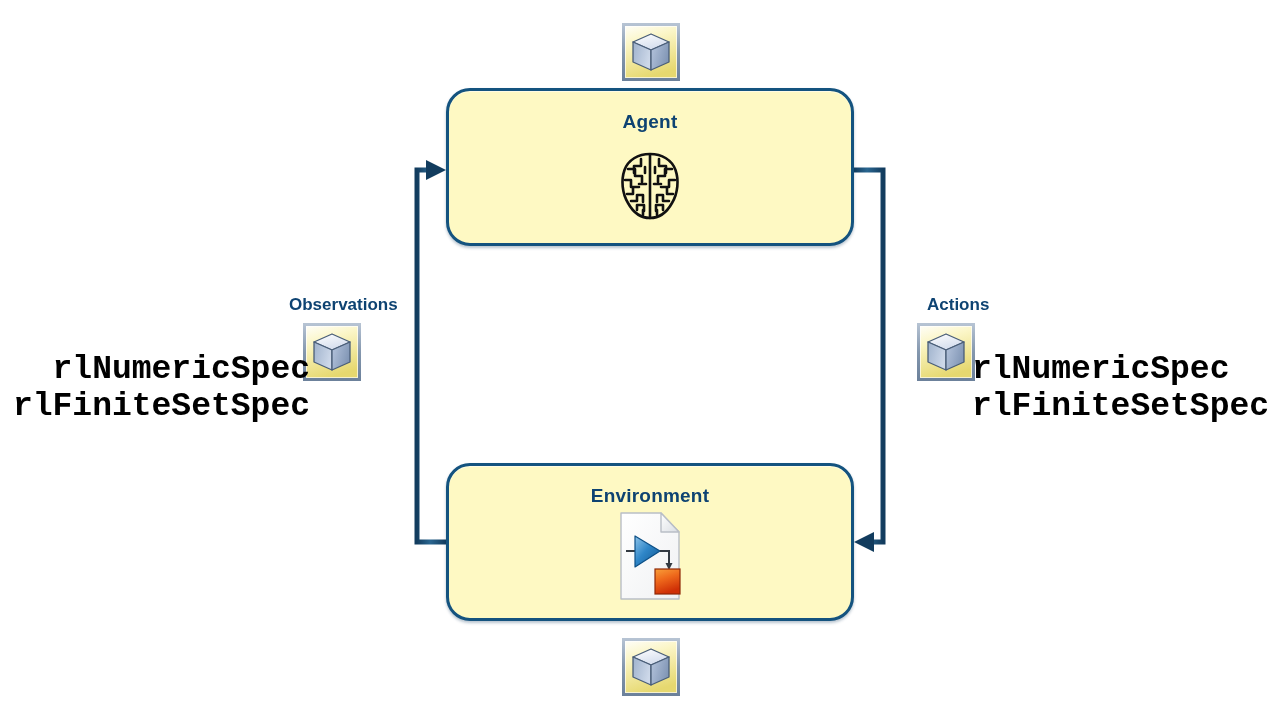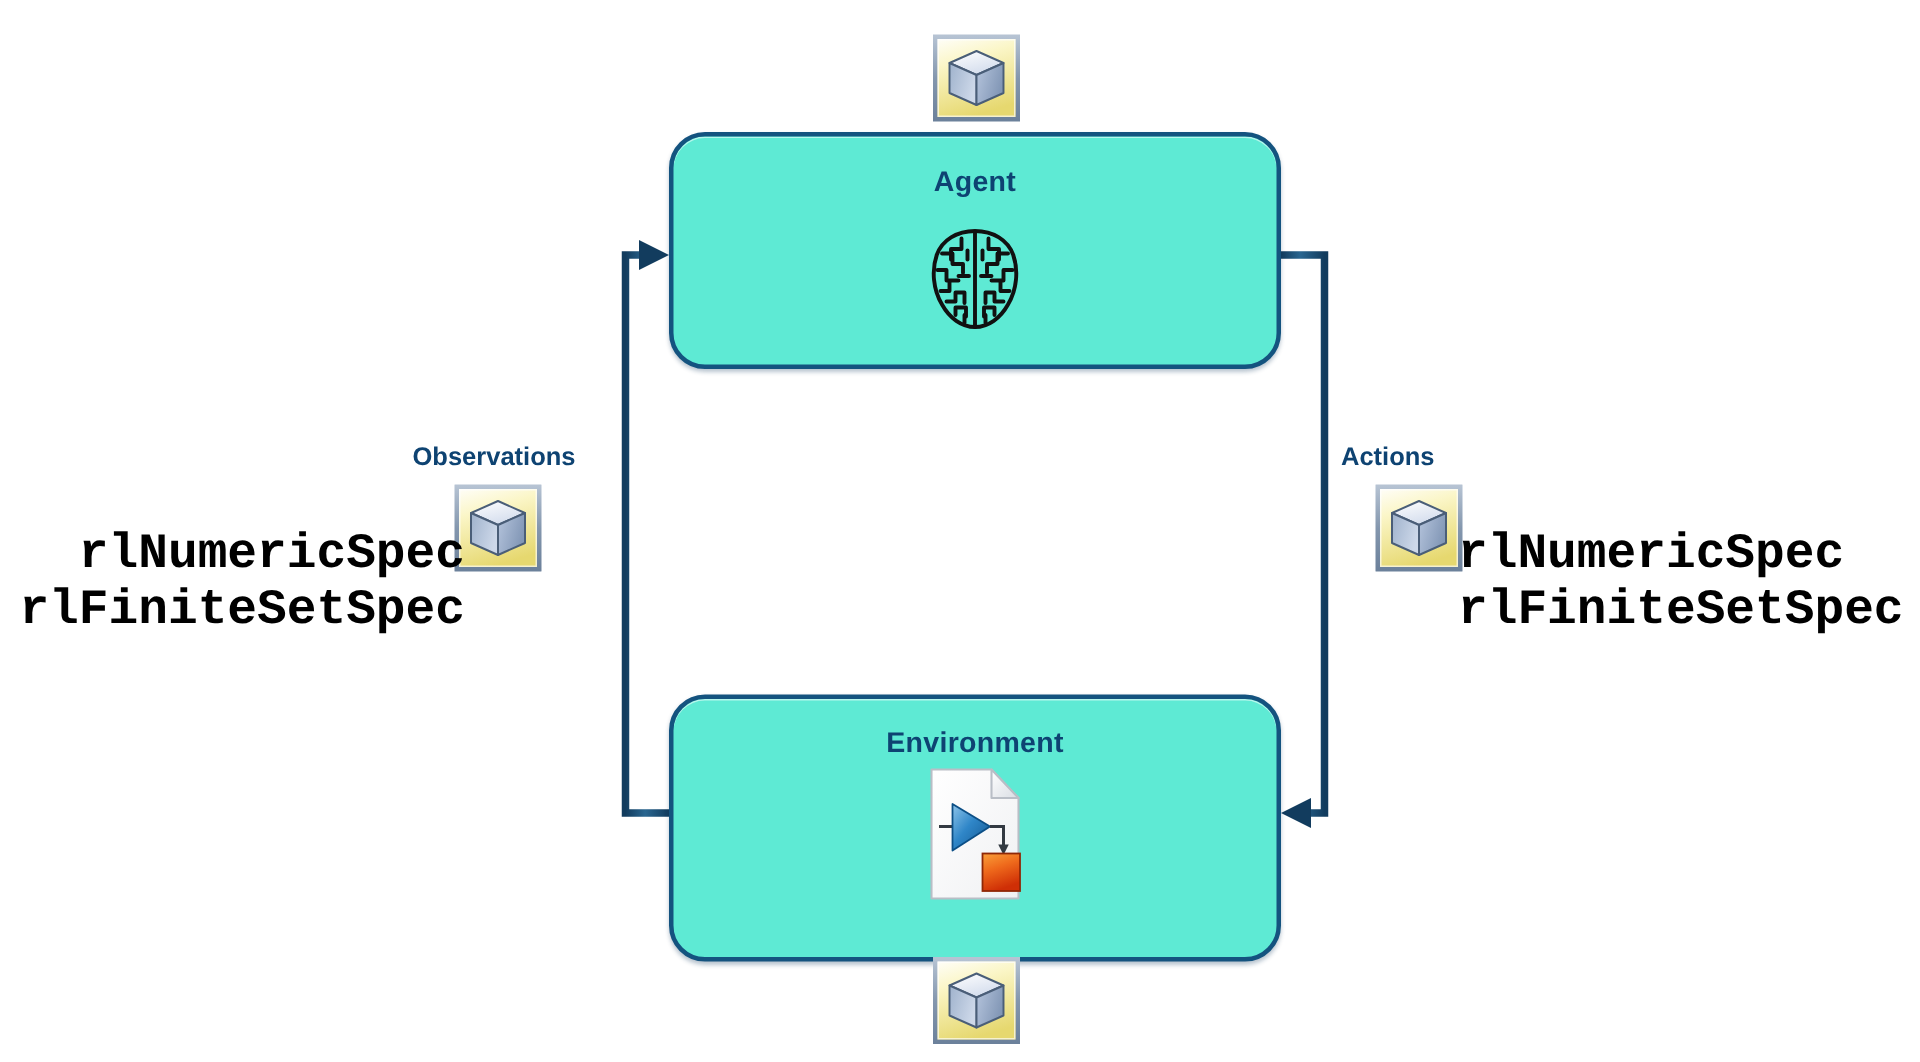"Agent" .node-box { background: #5eead4 -> #fef9c3 }
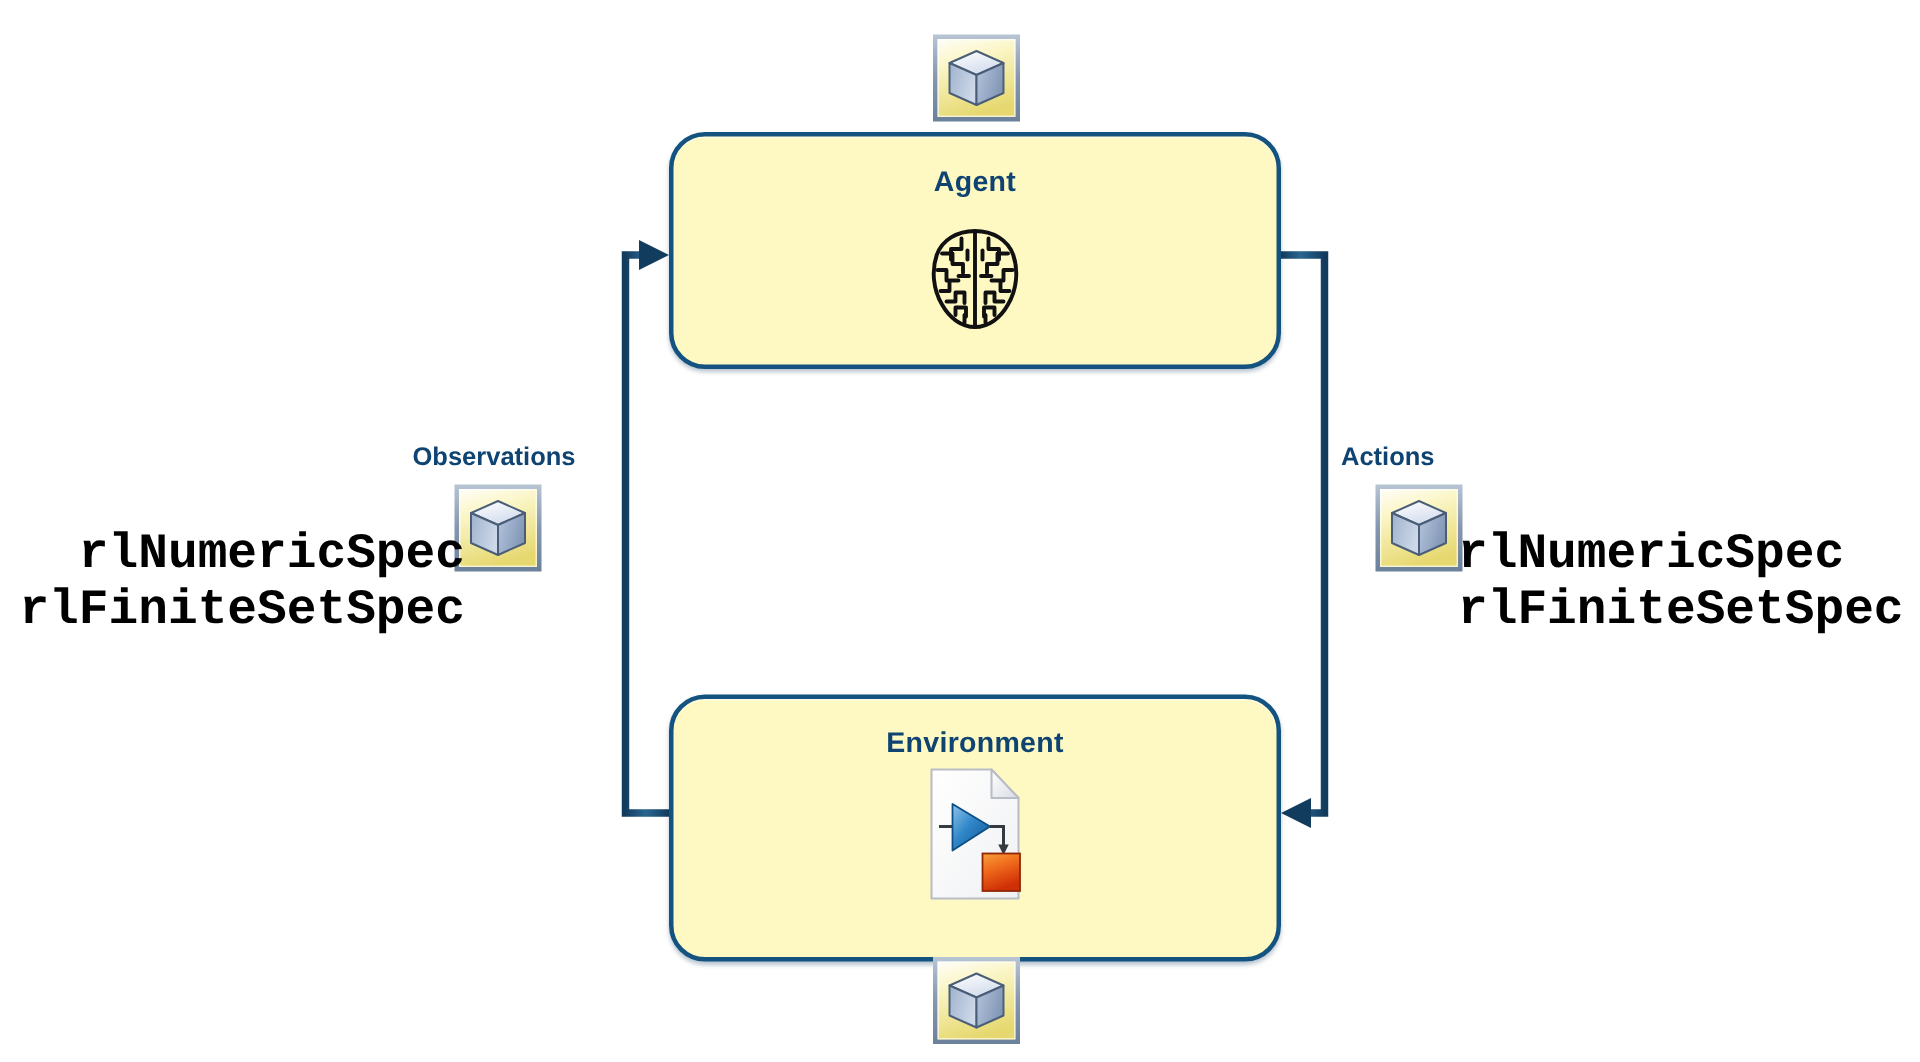"Observations" .side-label { margin-left: none -> 14px }
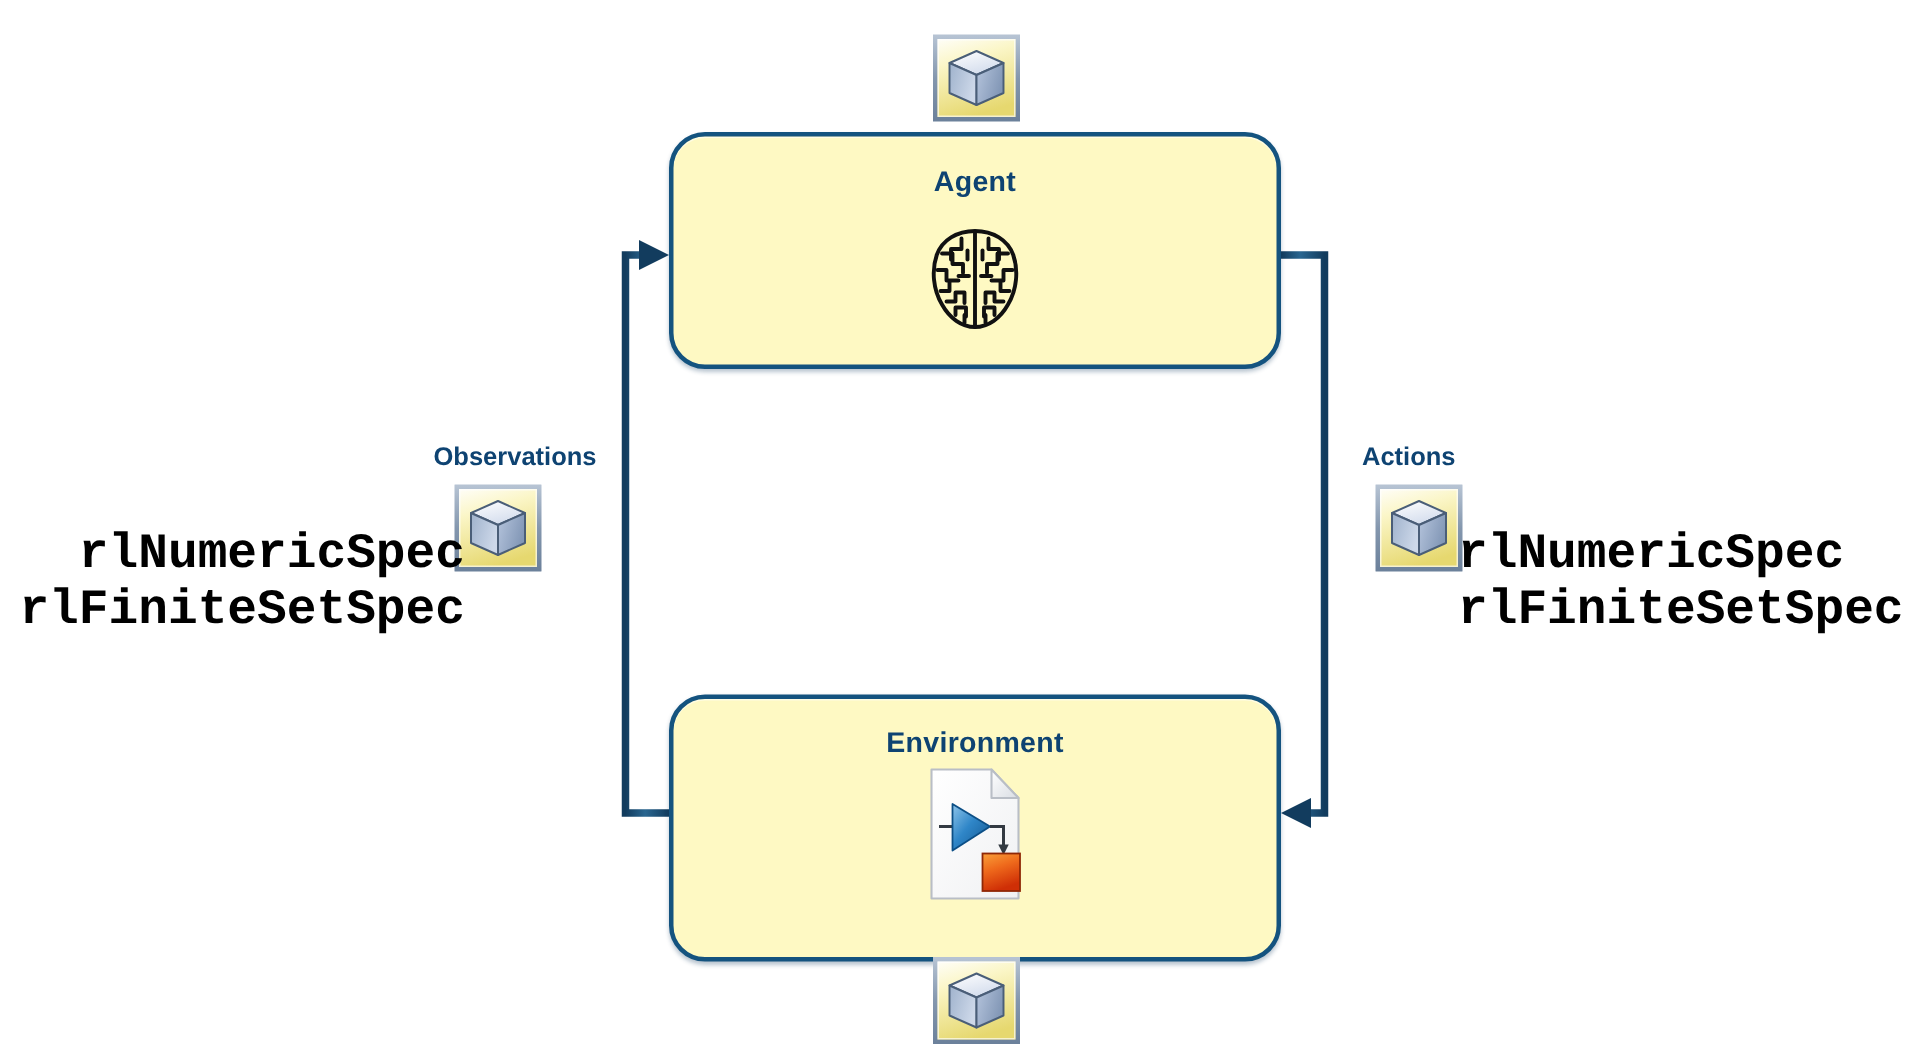"Actions" #label-actions { left: 894px -> 913px }
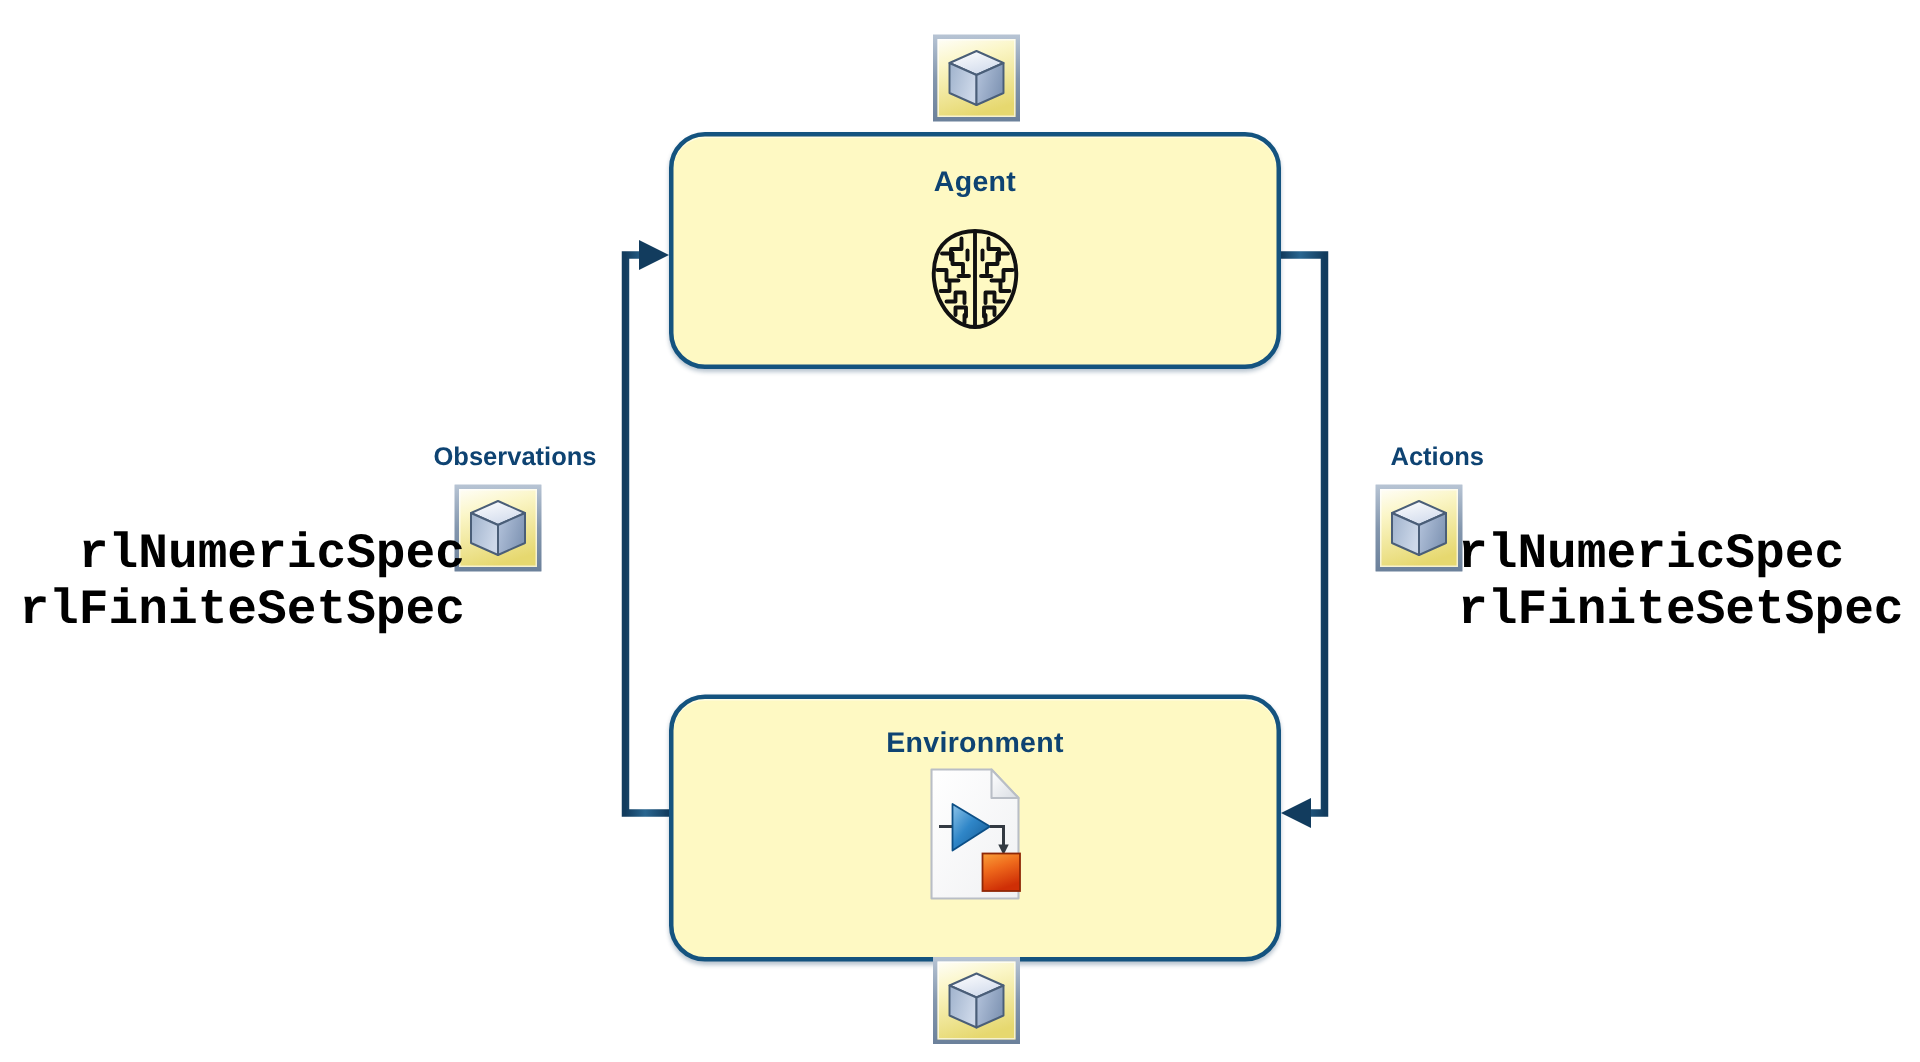"Environment" #env-box { height: 178px -> 158px }
